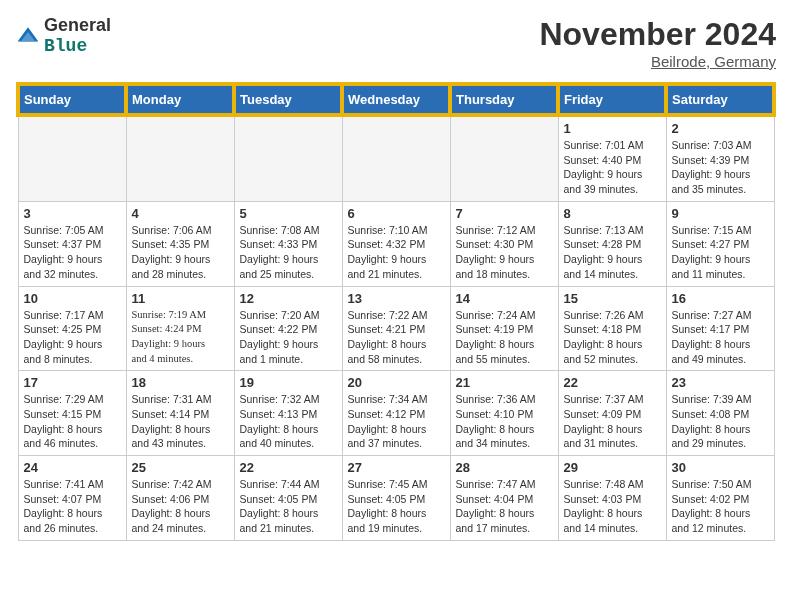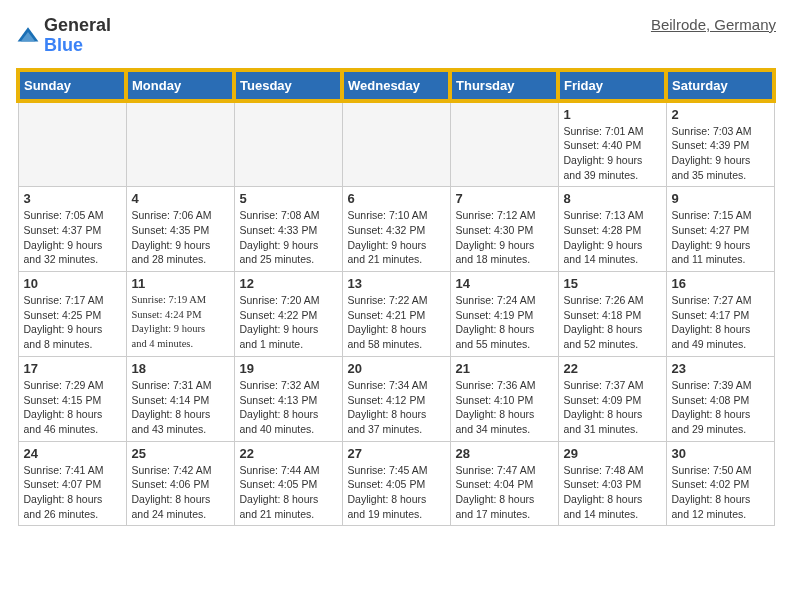"Blue" .logo-blue { color: #3b82f6 -> #0f766e; font-family: none -> Liberation Mono, monospace }
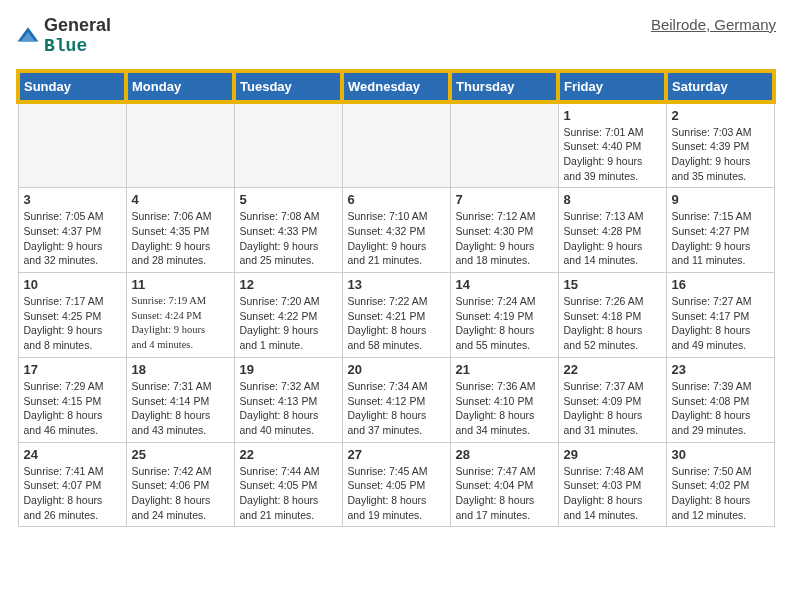"November 2024" div.month-title { html: none -> <div>November 2024</div> }
